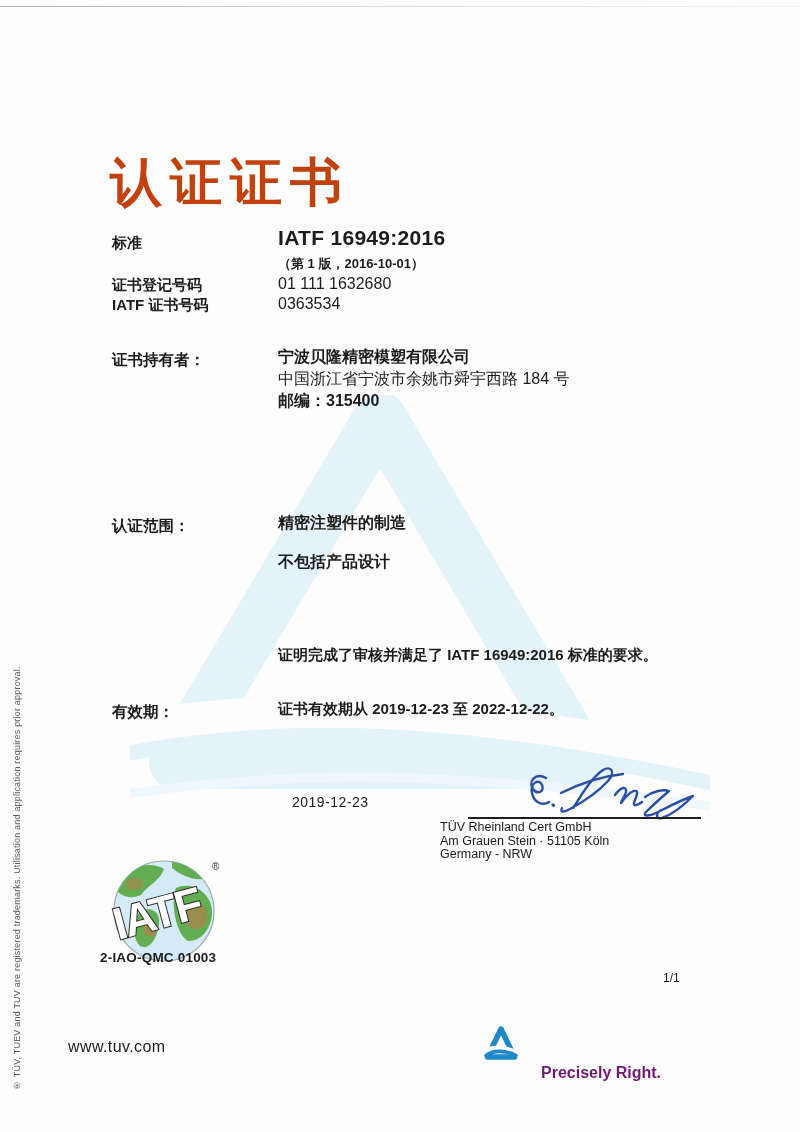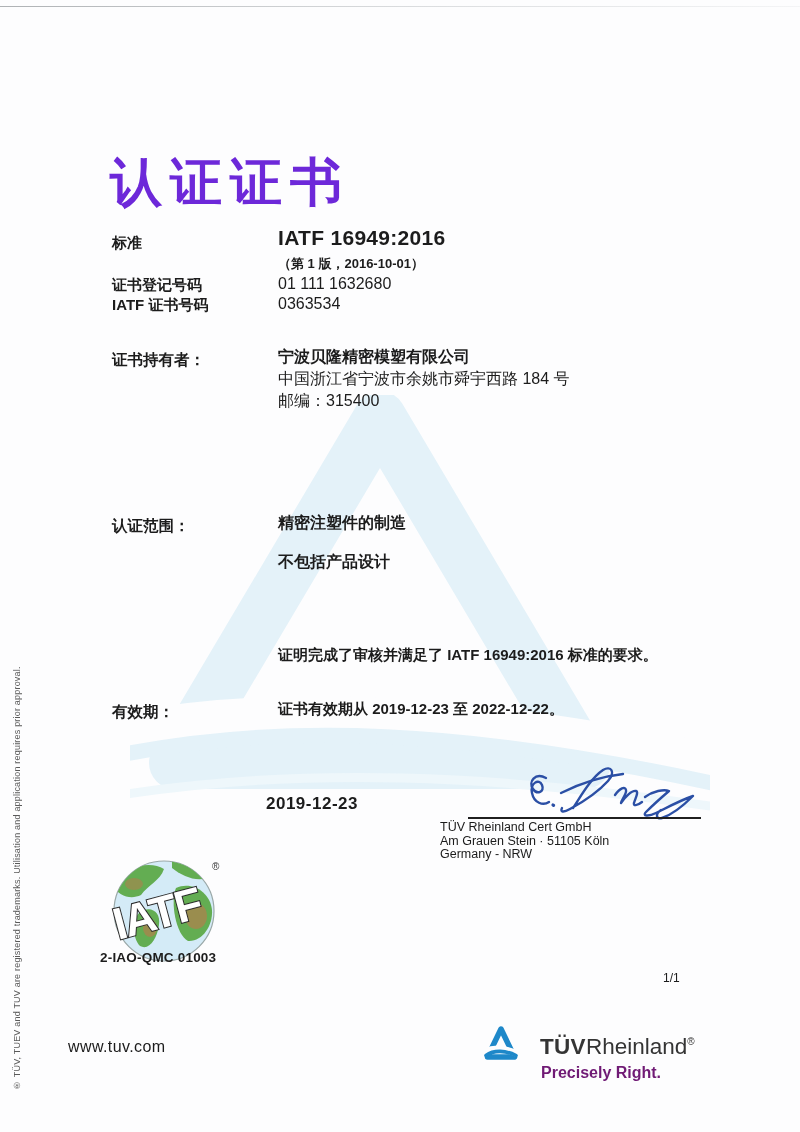"认证证书" .title { color: #6d28d9 -> #c2410c }
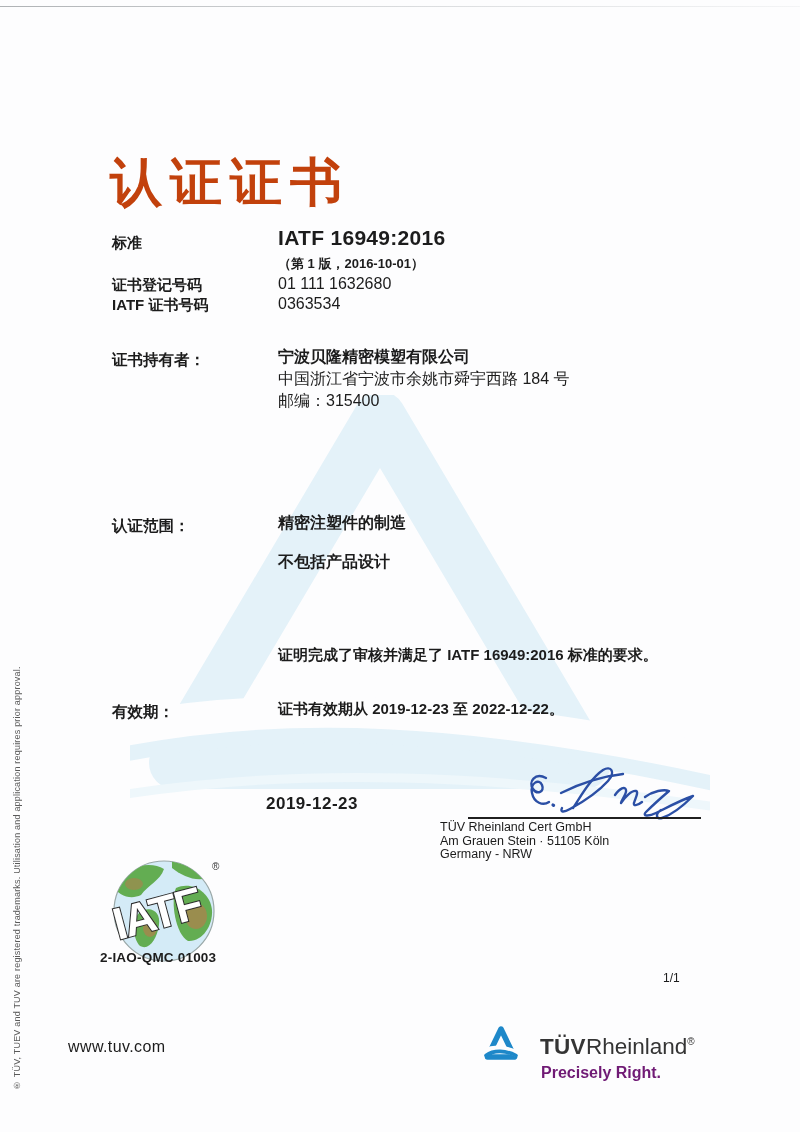"邮编：315400" #holder-post { font-weight: 400 -> 700 }
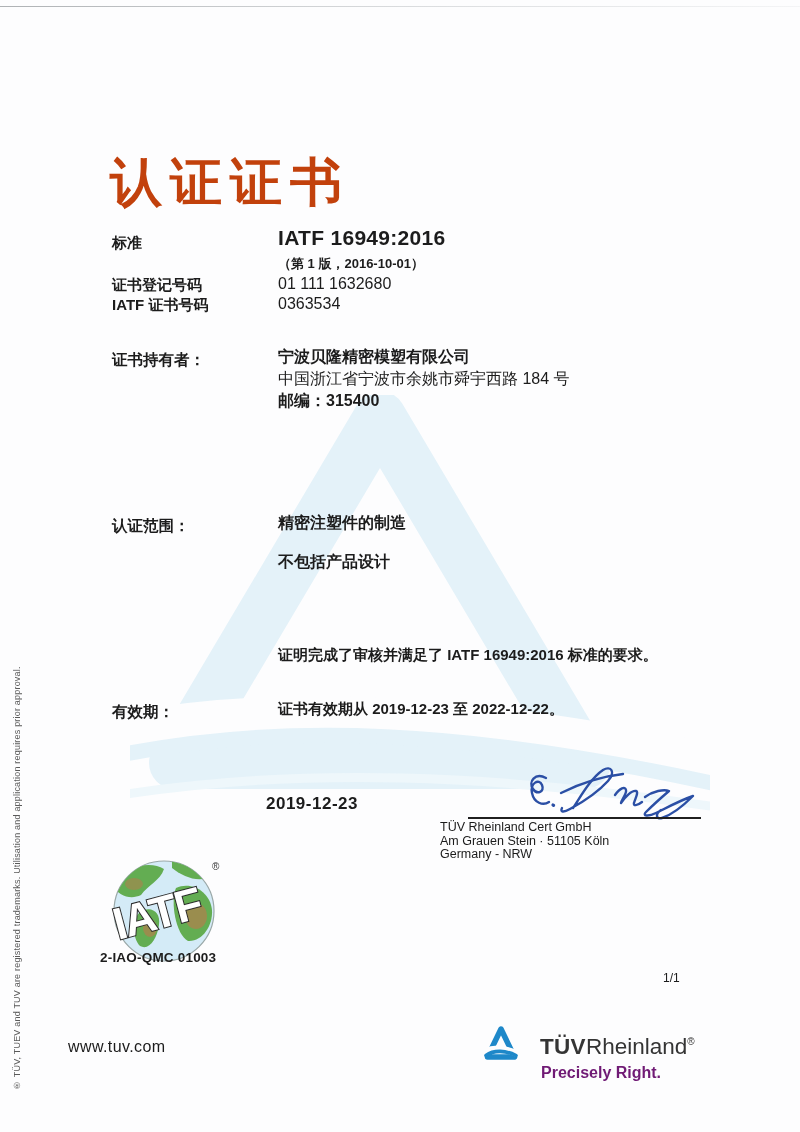"2019-12-23" .issue-date { font-size: 17px -> 14px; font-weight: 700 -> 400; left: 266px -> 292px }
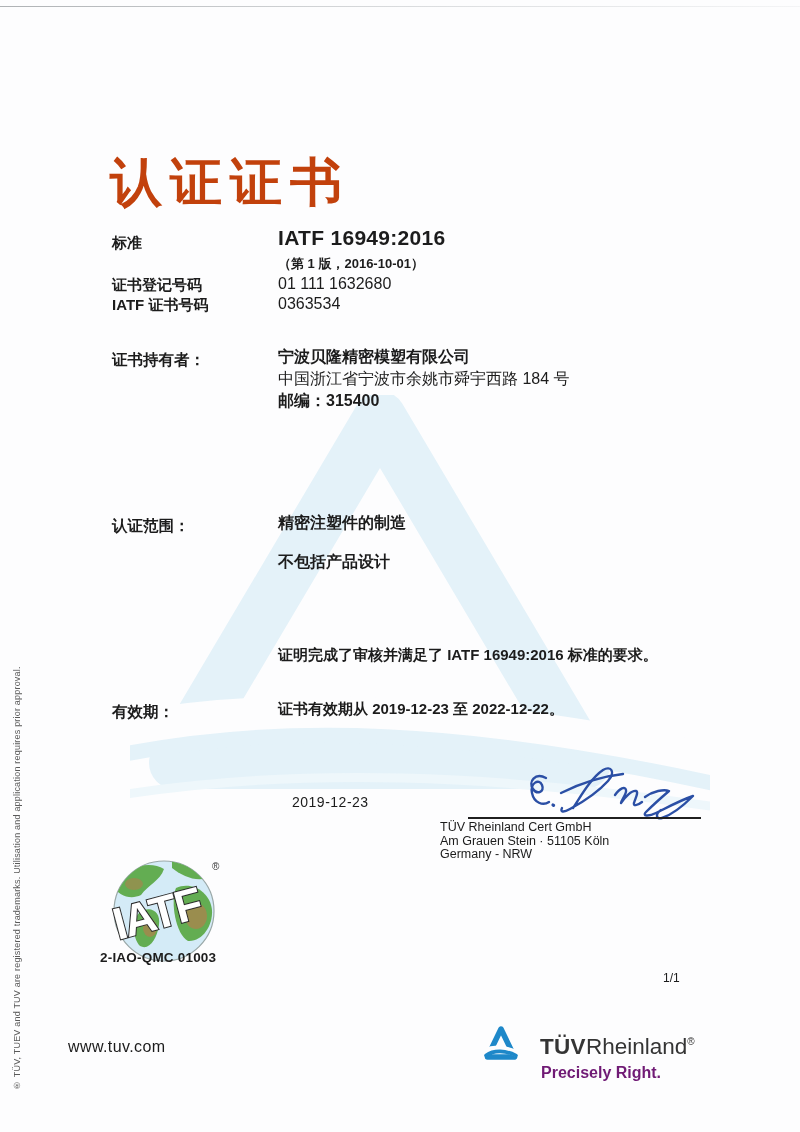"TÜVRheinland®" div.brand { html: <div> <span>TÜV</span><span>Rheinland</span><span>®</span> </div> -> none }
